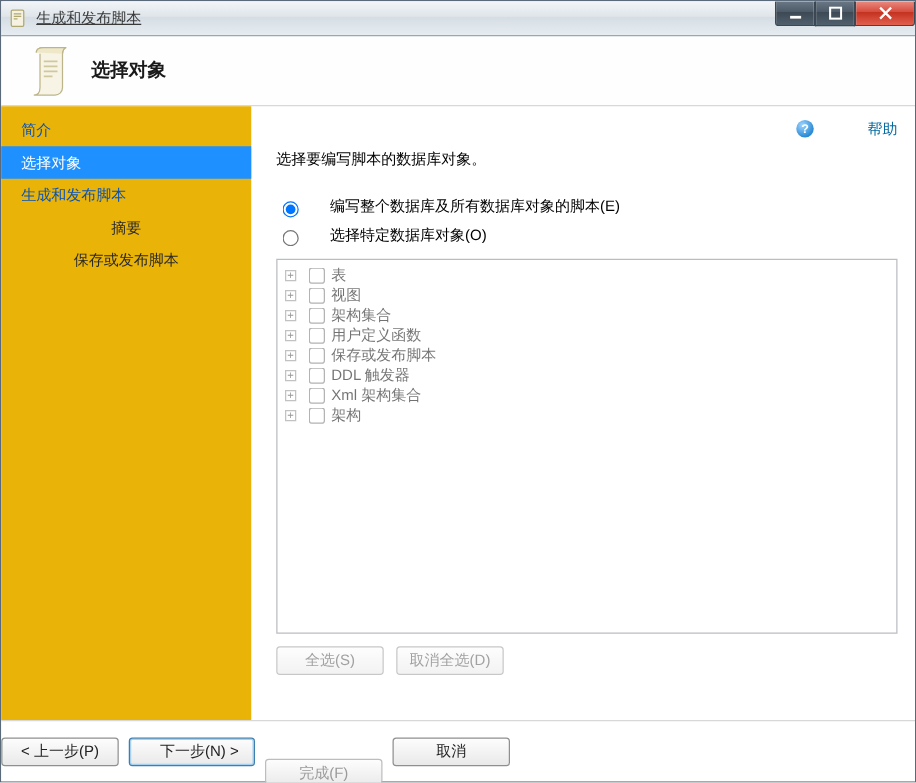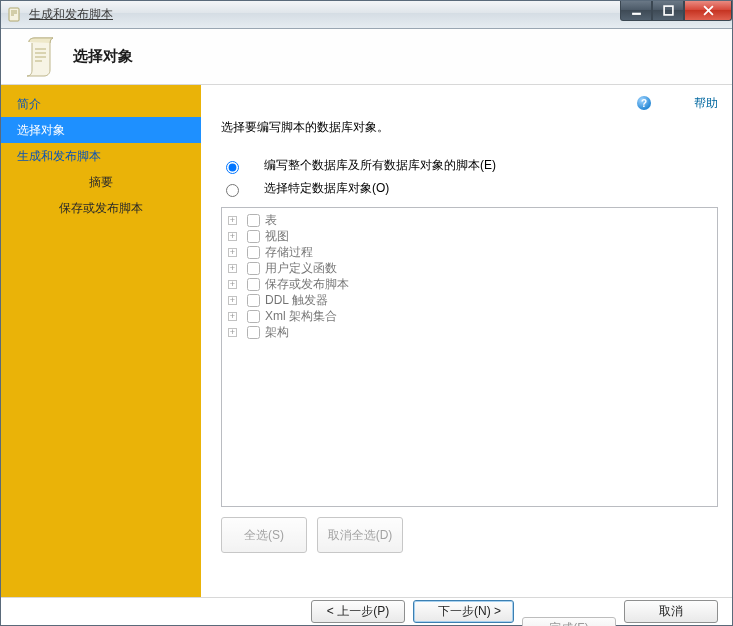"存储过程" span.lbl { text: 存储过程 -> 架构集合 }
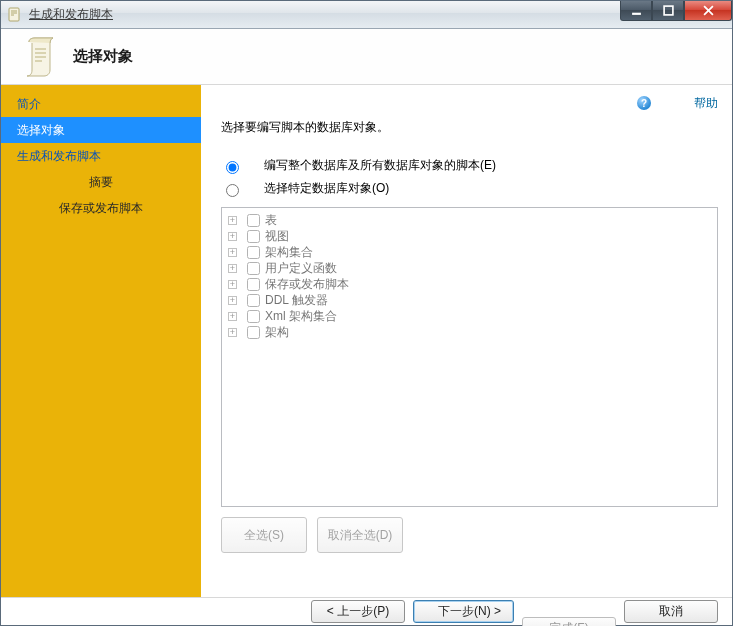"全选(S)" .sel-buttons button { height: 36px -> 23px }
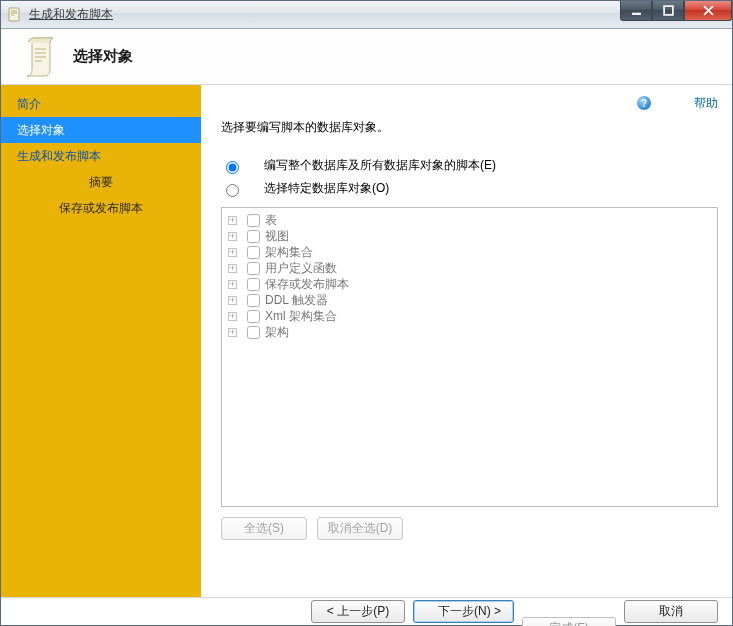"< 上一步(P)" .footer { height: 28px -> 49px; justify-content: flex-end -> none }
